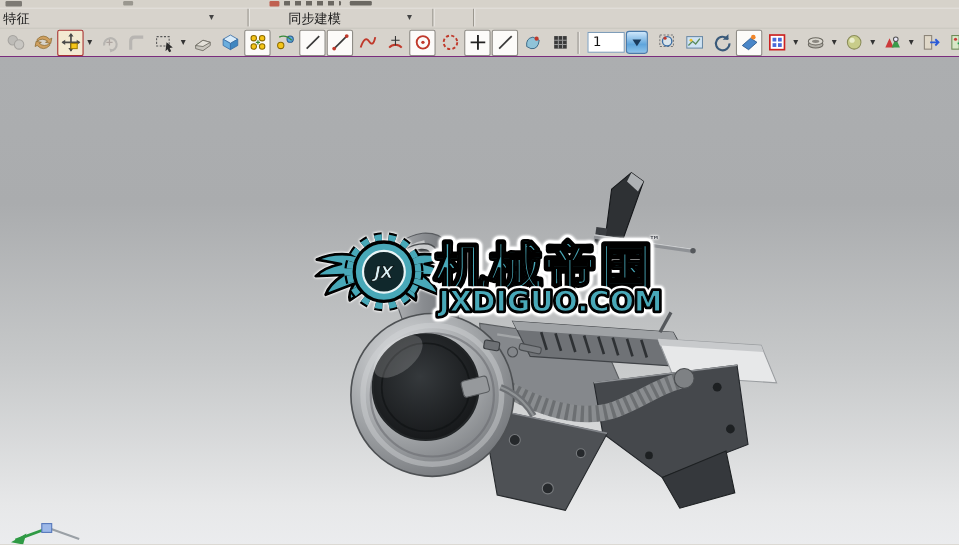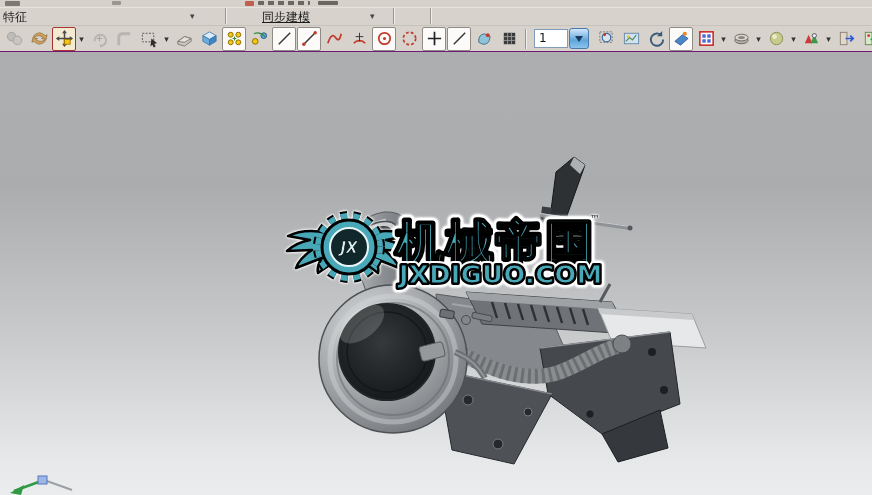"同步建模" span.grp-label { text-decoration: underline -> none }
